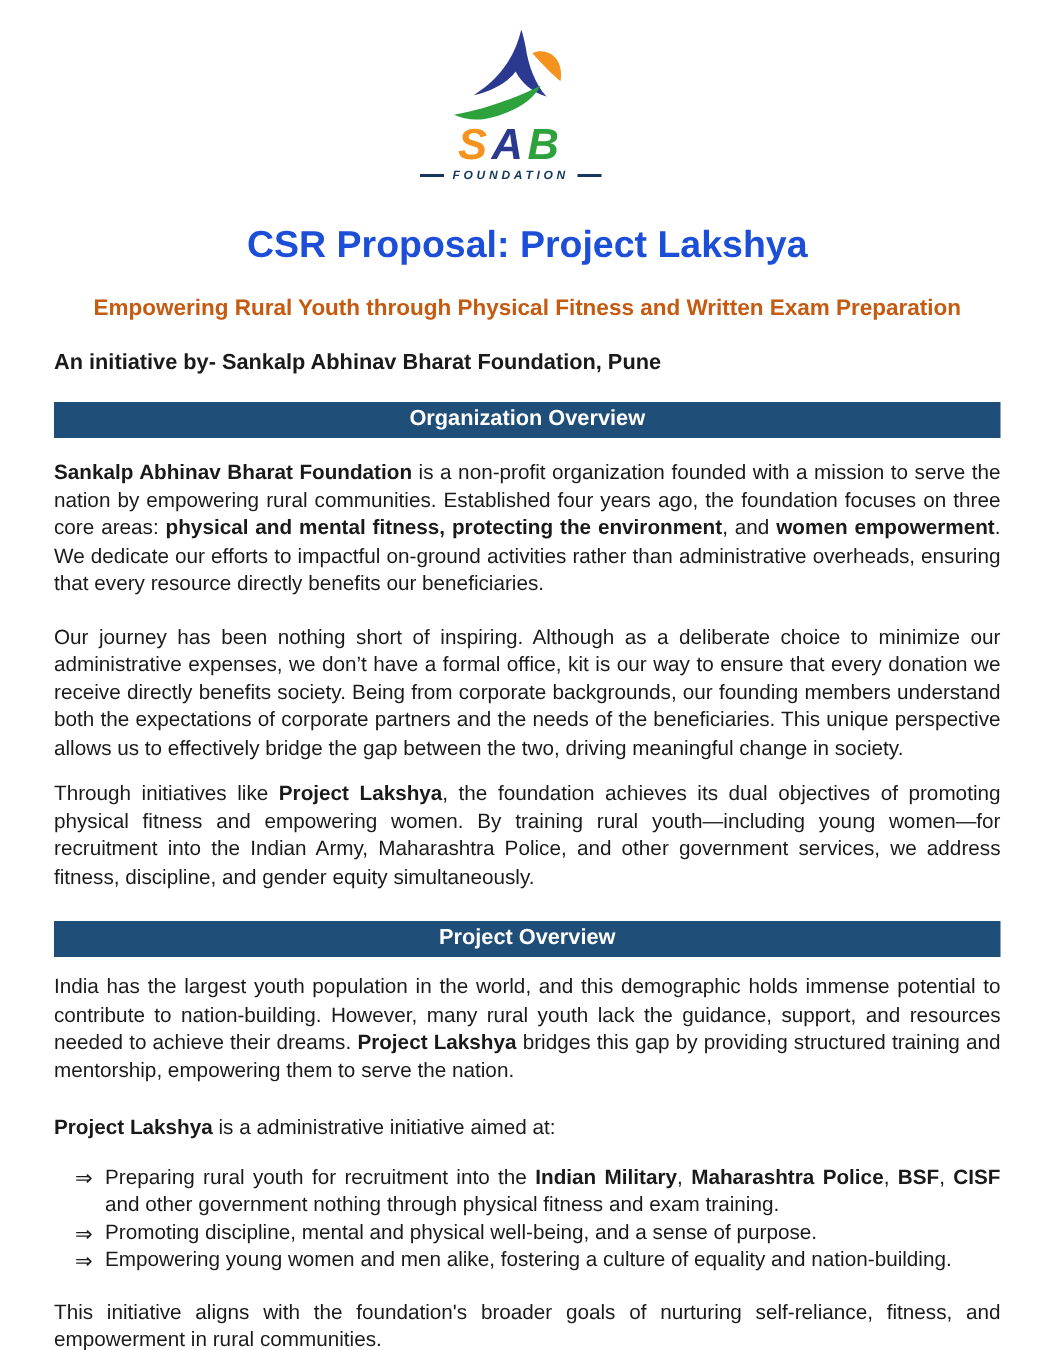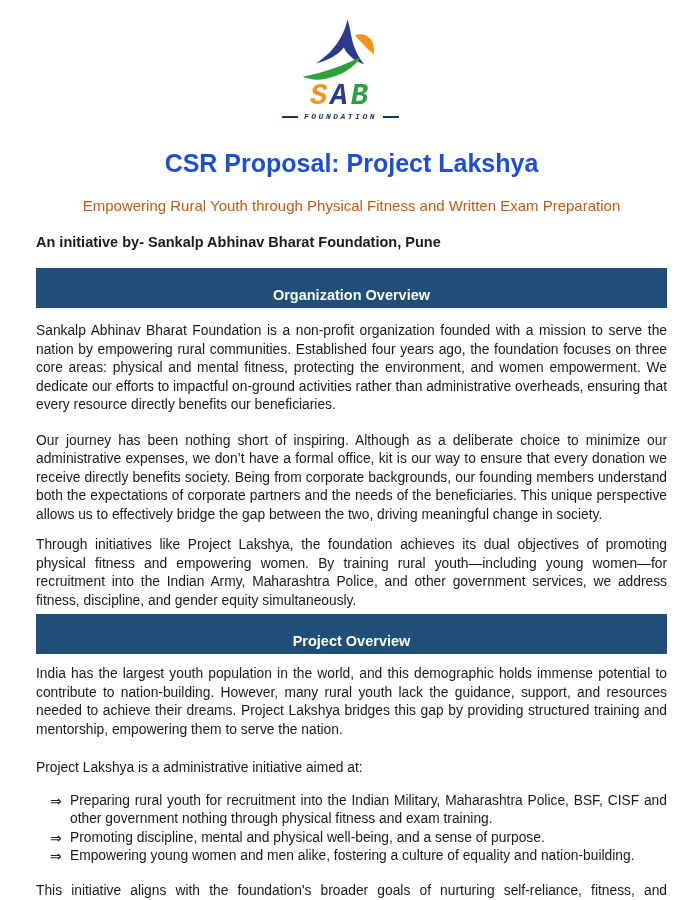"SAB" .logo-block { font-family: Liberation Mono, monospace -> none }
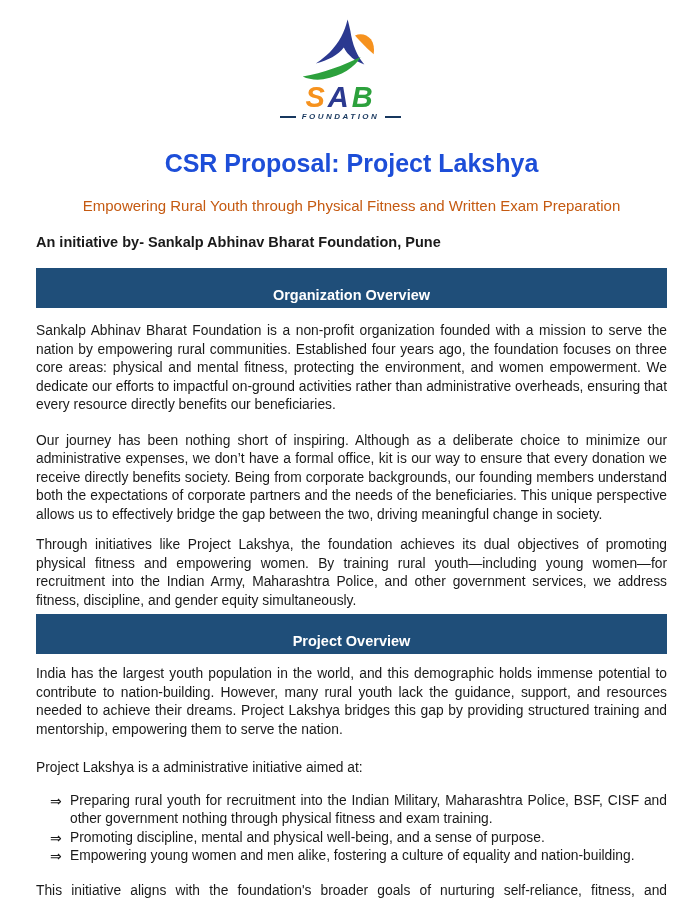"Empowering Rural Youth through Physical" .doc-subtitle { font-weight: normal -> bold }
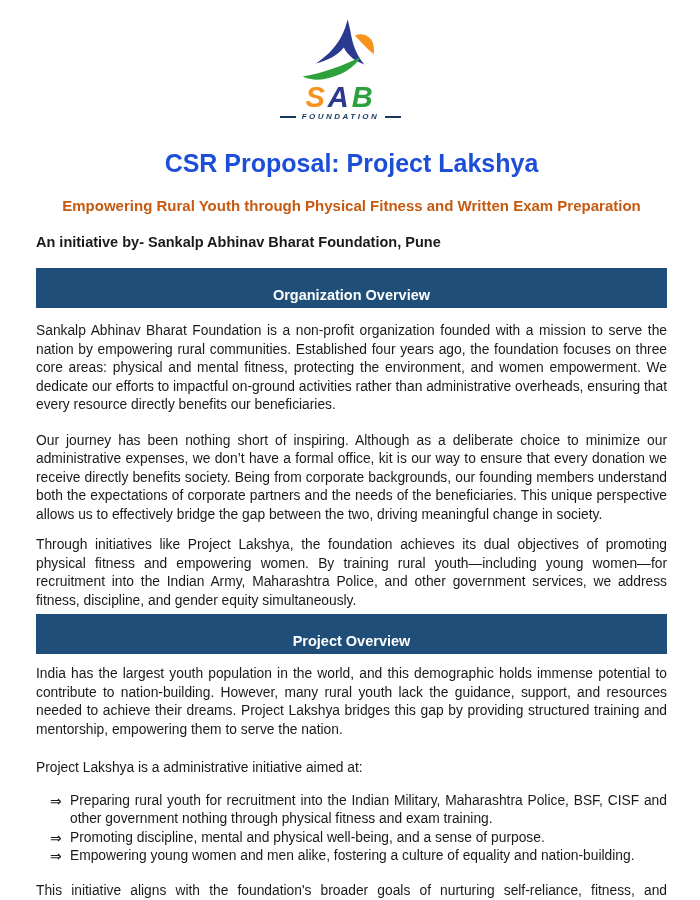"Organization Overview" .section-bar { padding: 19px 0 4px -> 3px 0 4px }
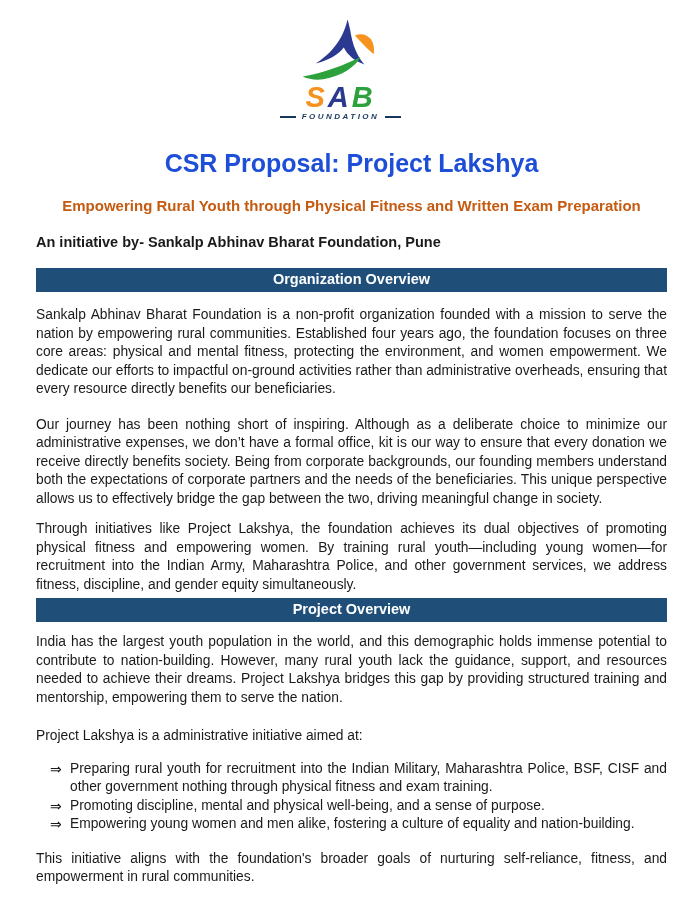"Sankalp Abhinav Bharat Foundation" .rt-b { font-weight: normal -> bold }
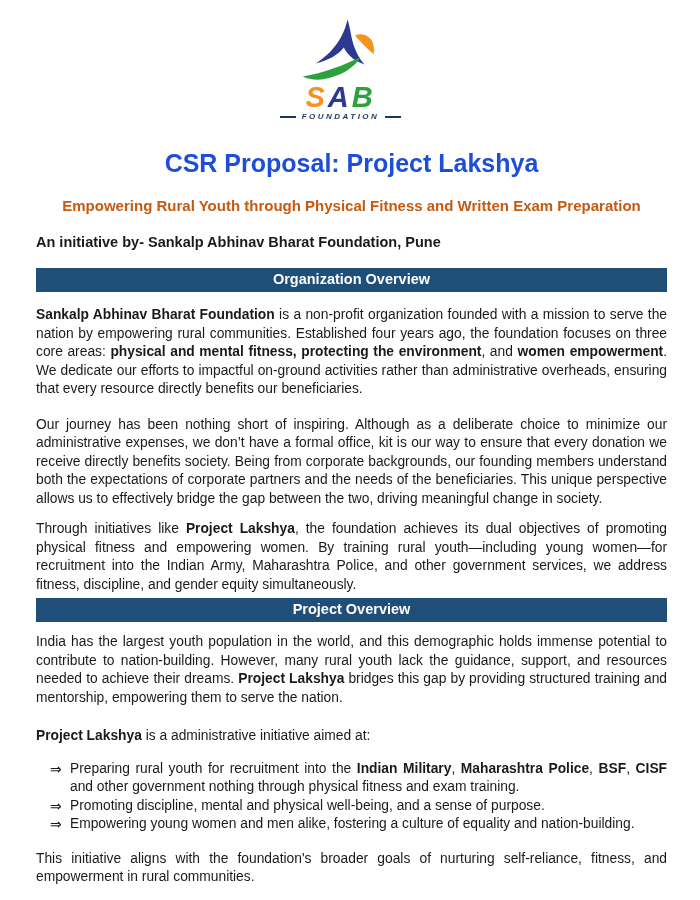"Project Overview" .bar-project { margin-top: 4px -> 20px }
